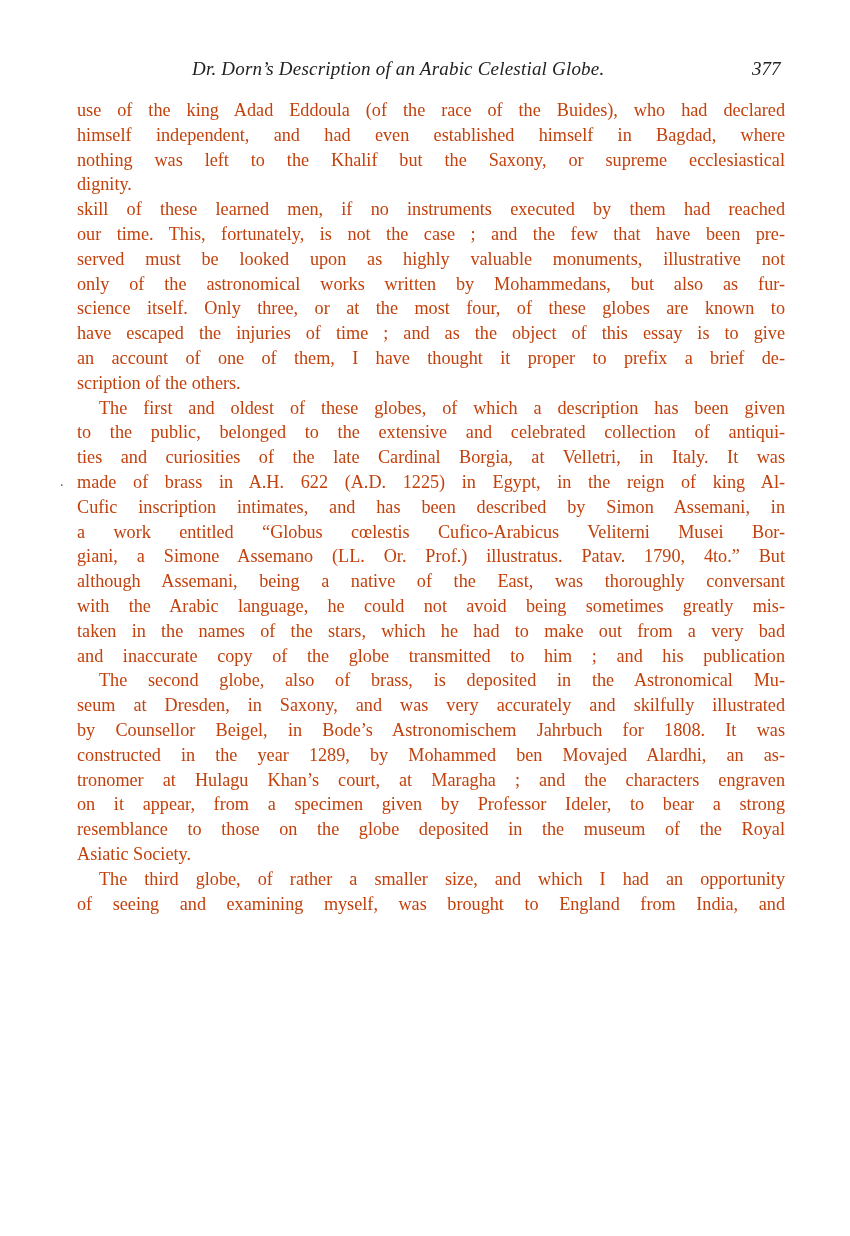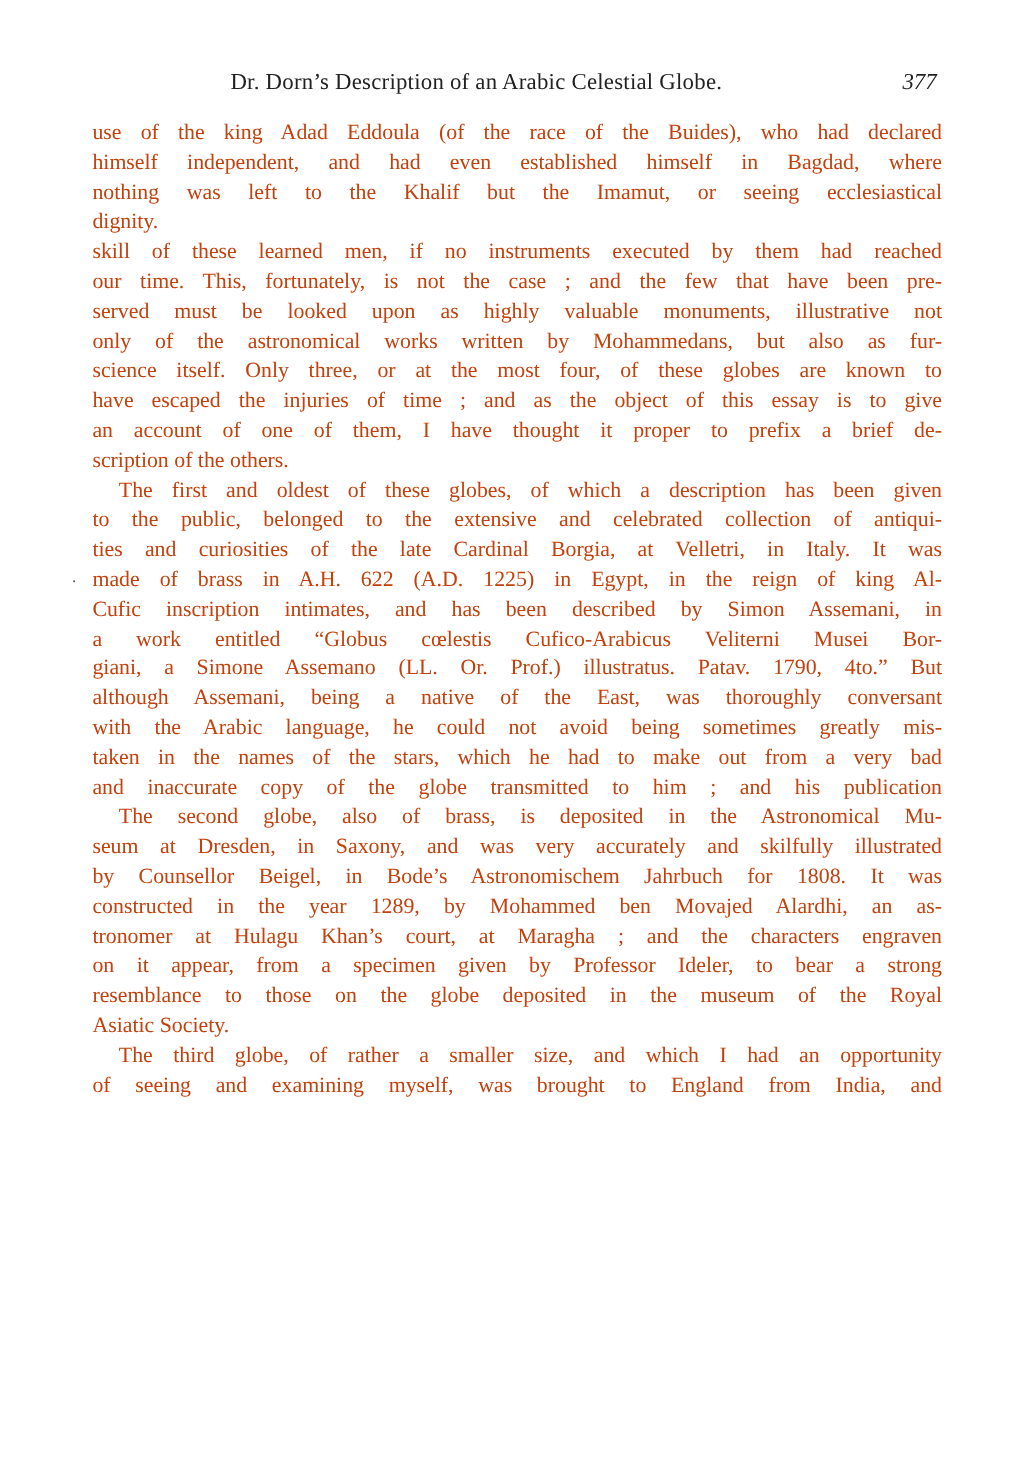"Dr. Dorn’s Description of an" .running-title { font-style: none -> italic }
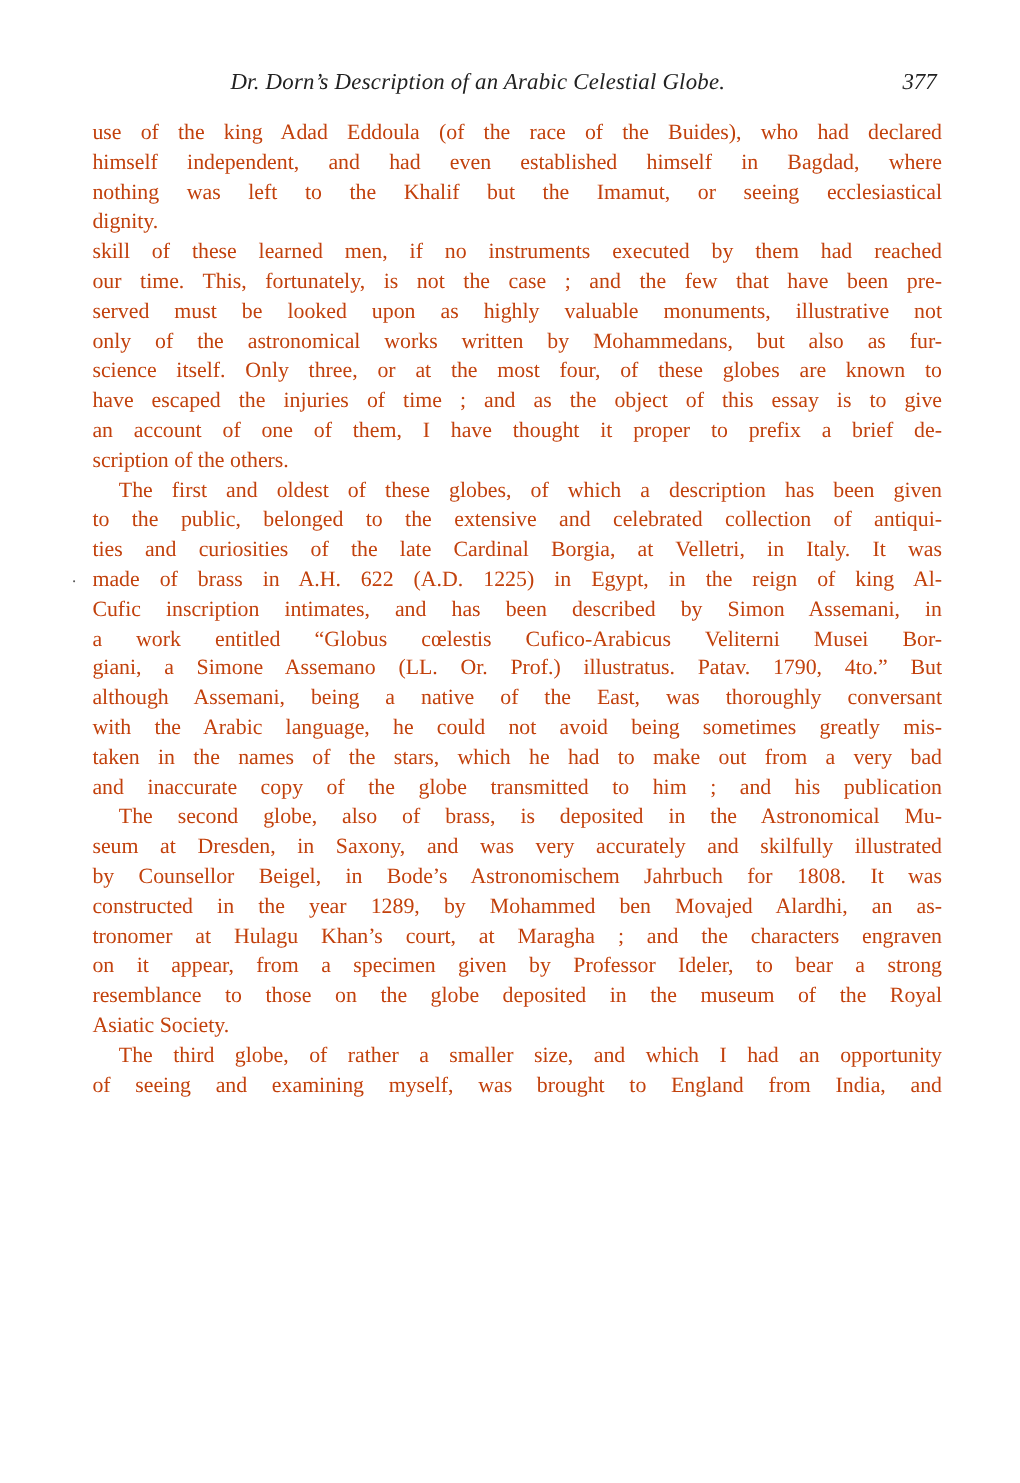"nothing was left to the" span.line { text: Imamut, or seeing -> Saxony, or supreme }
